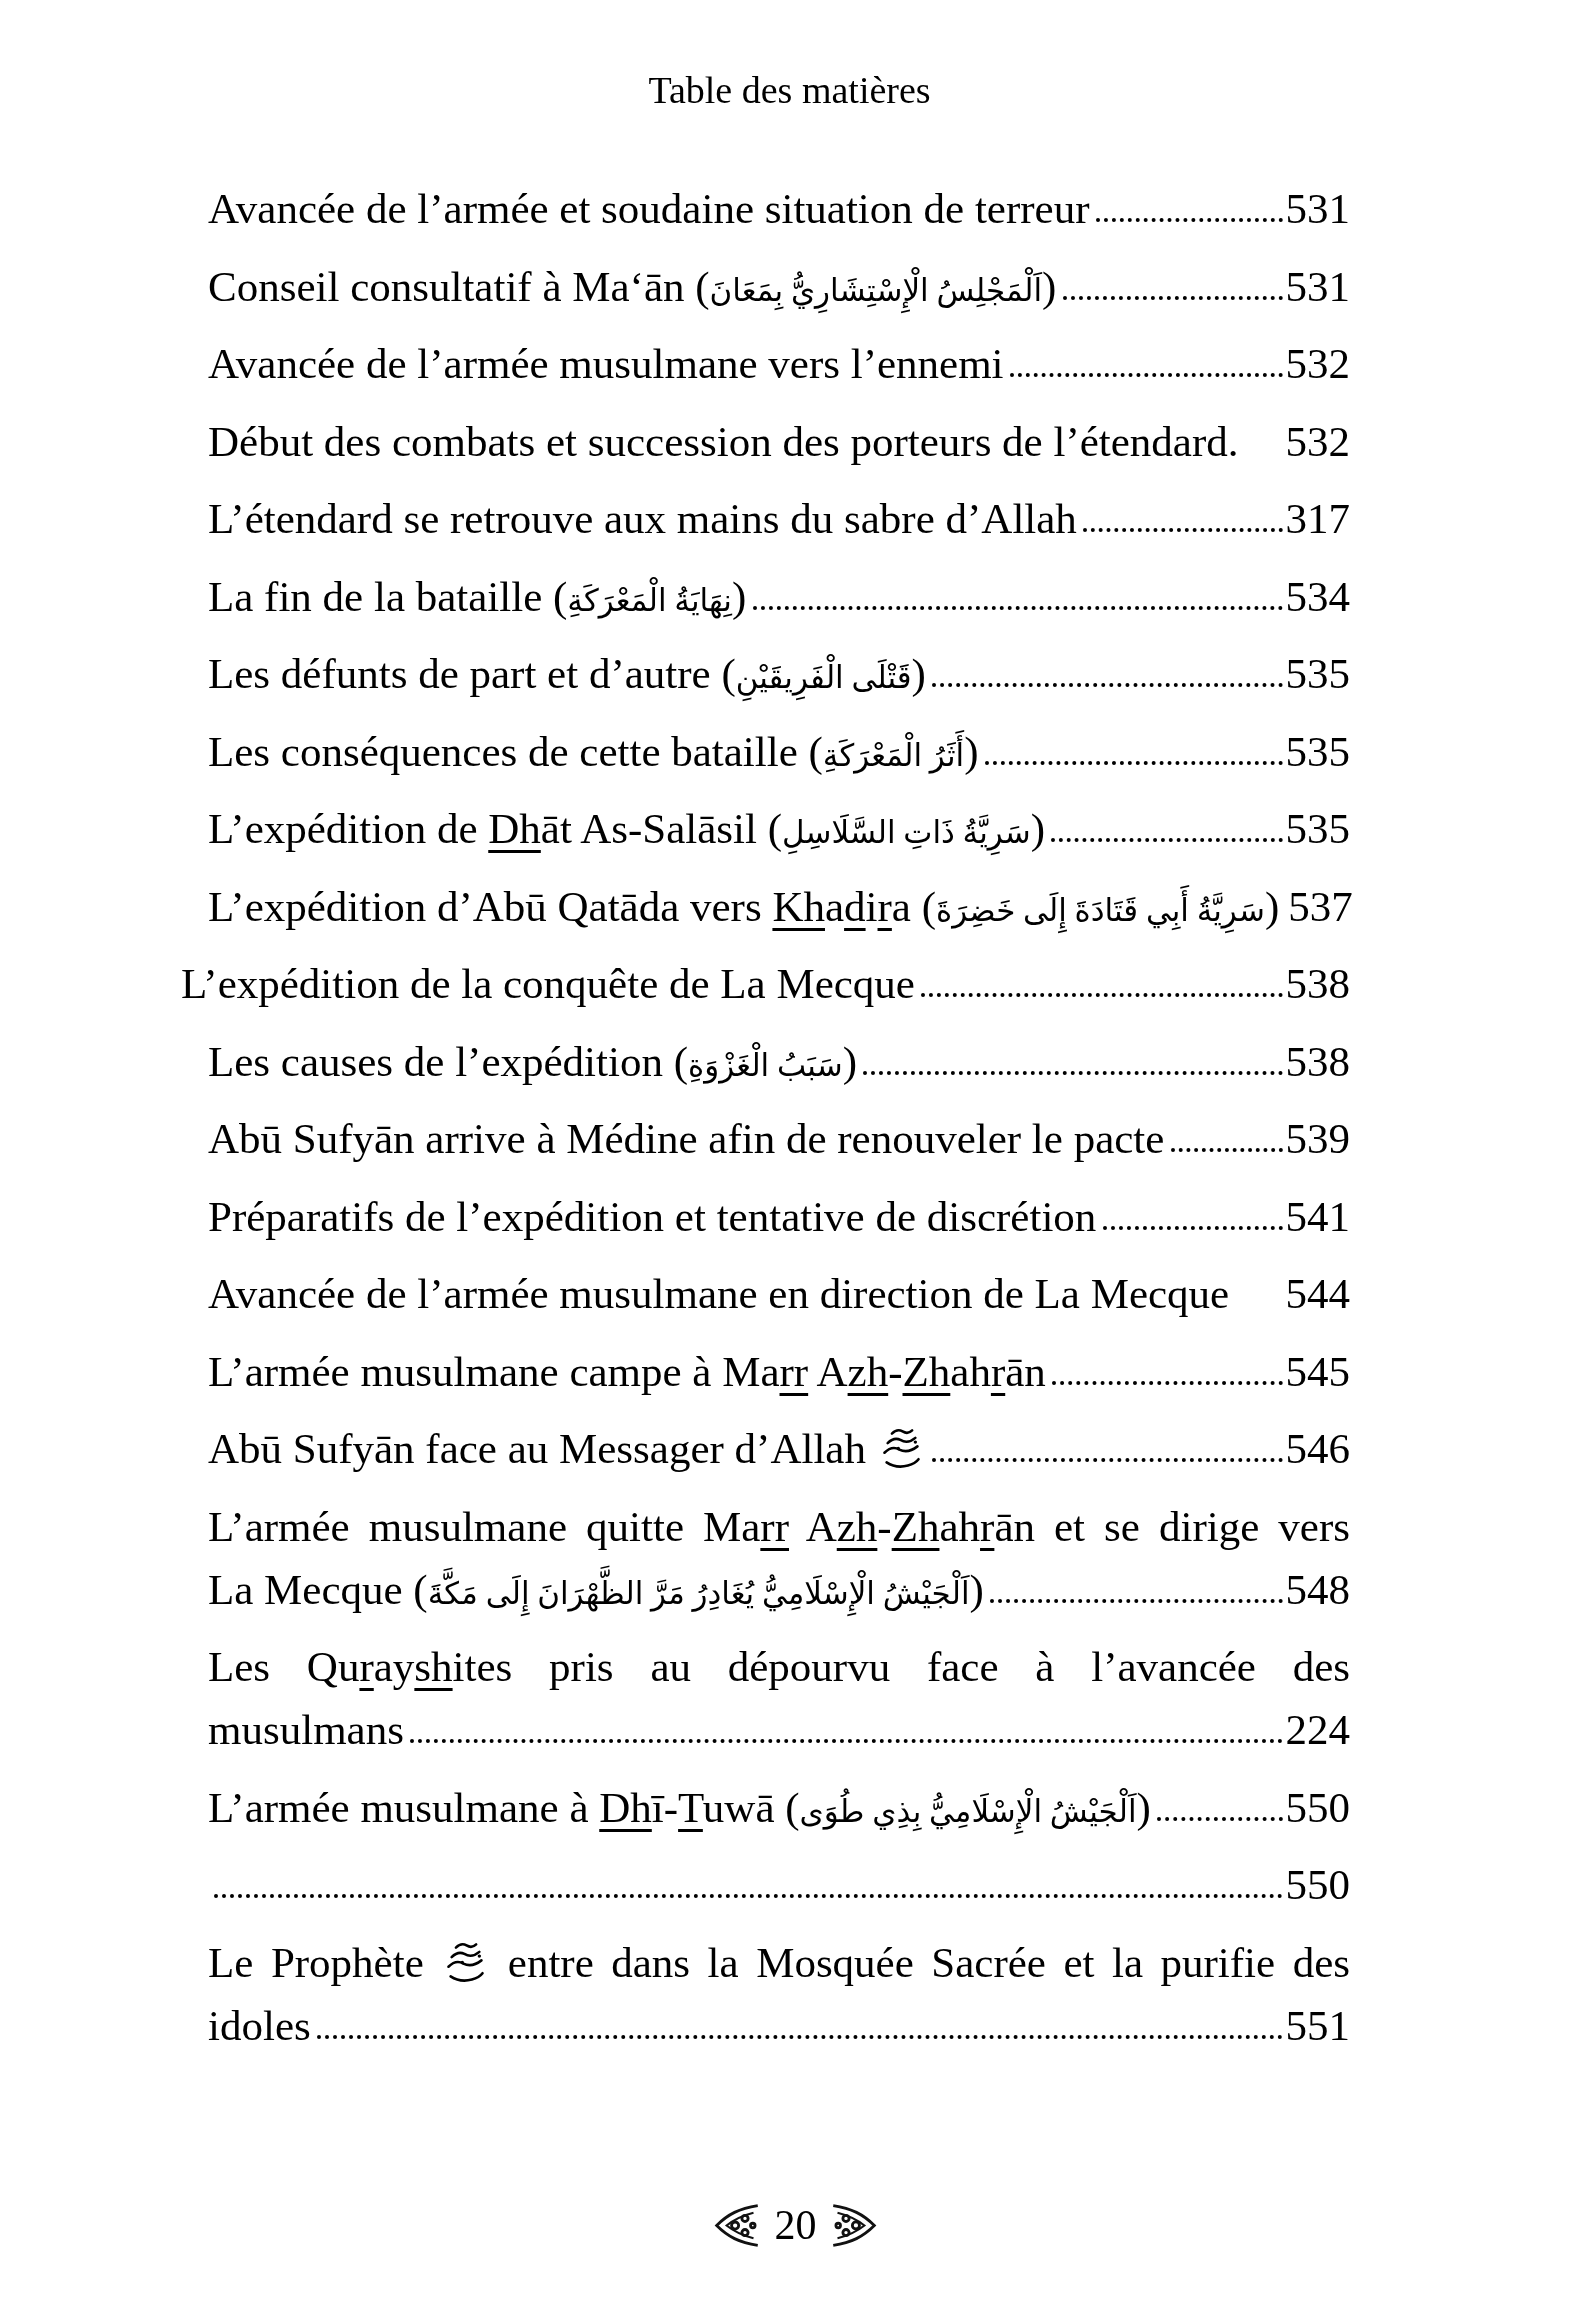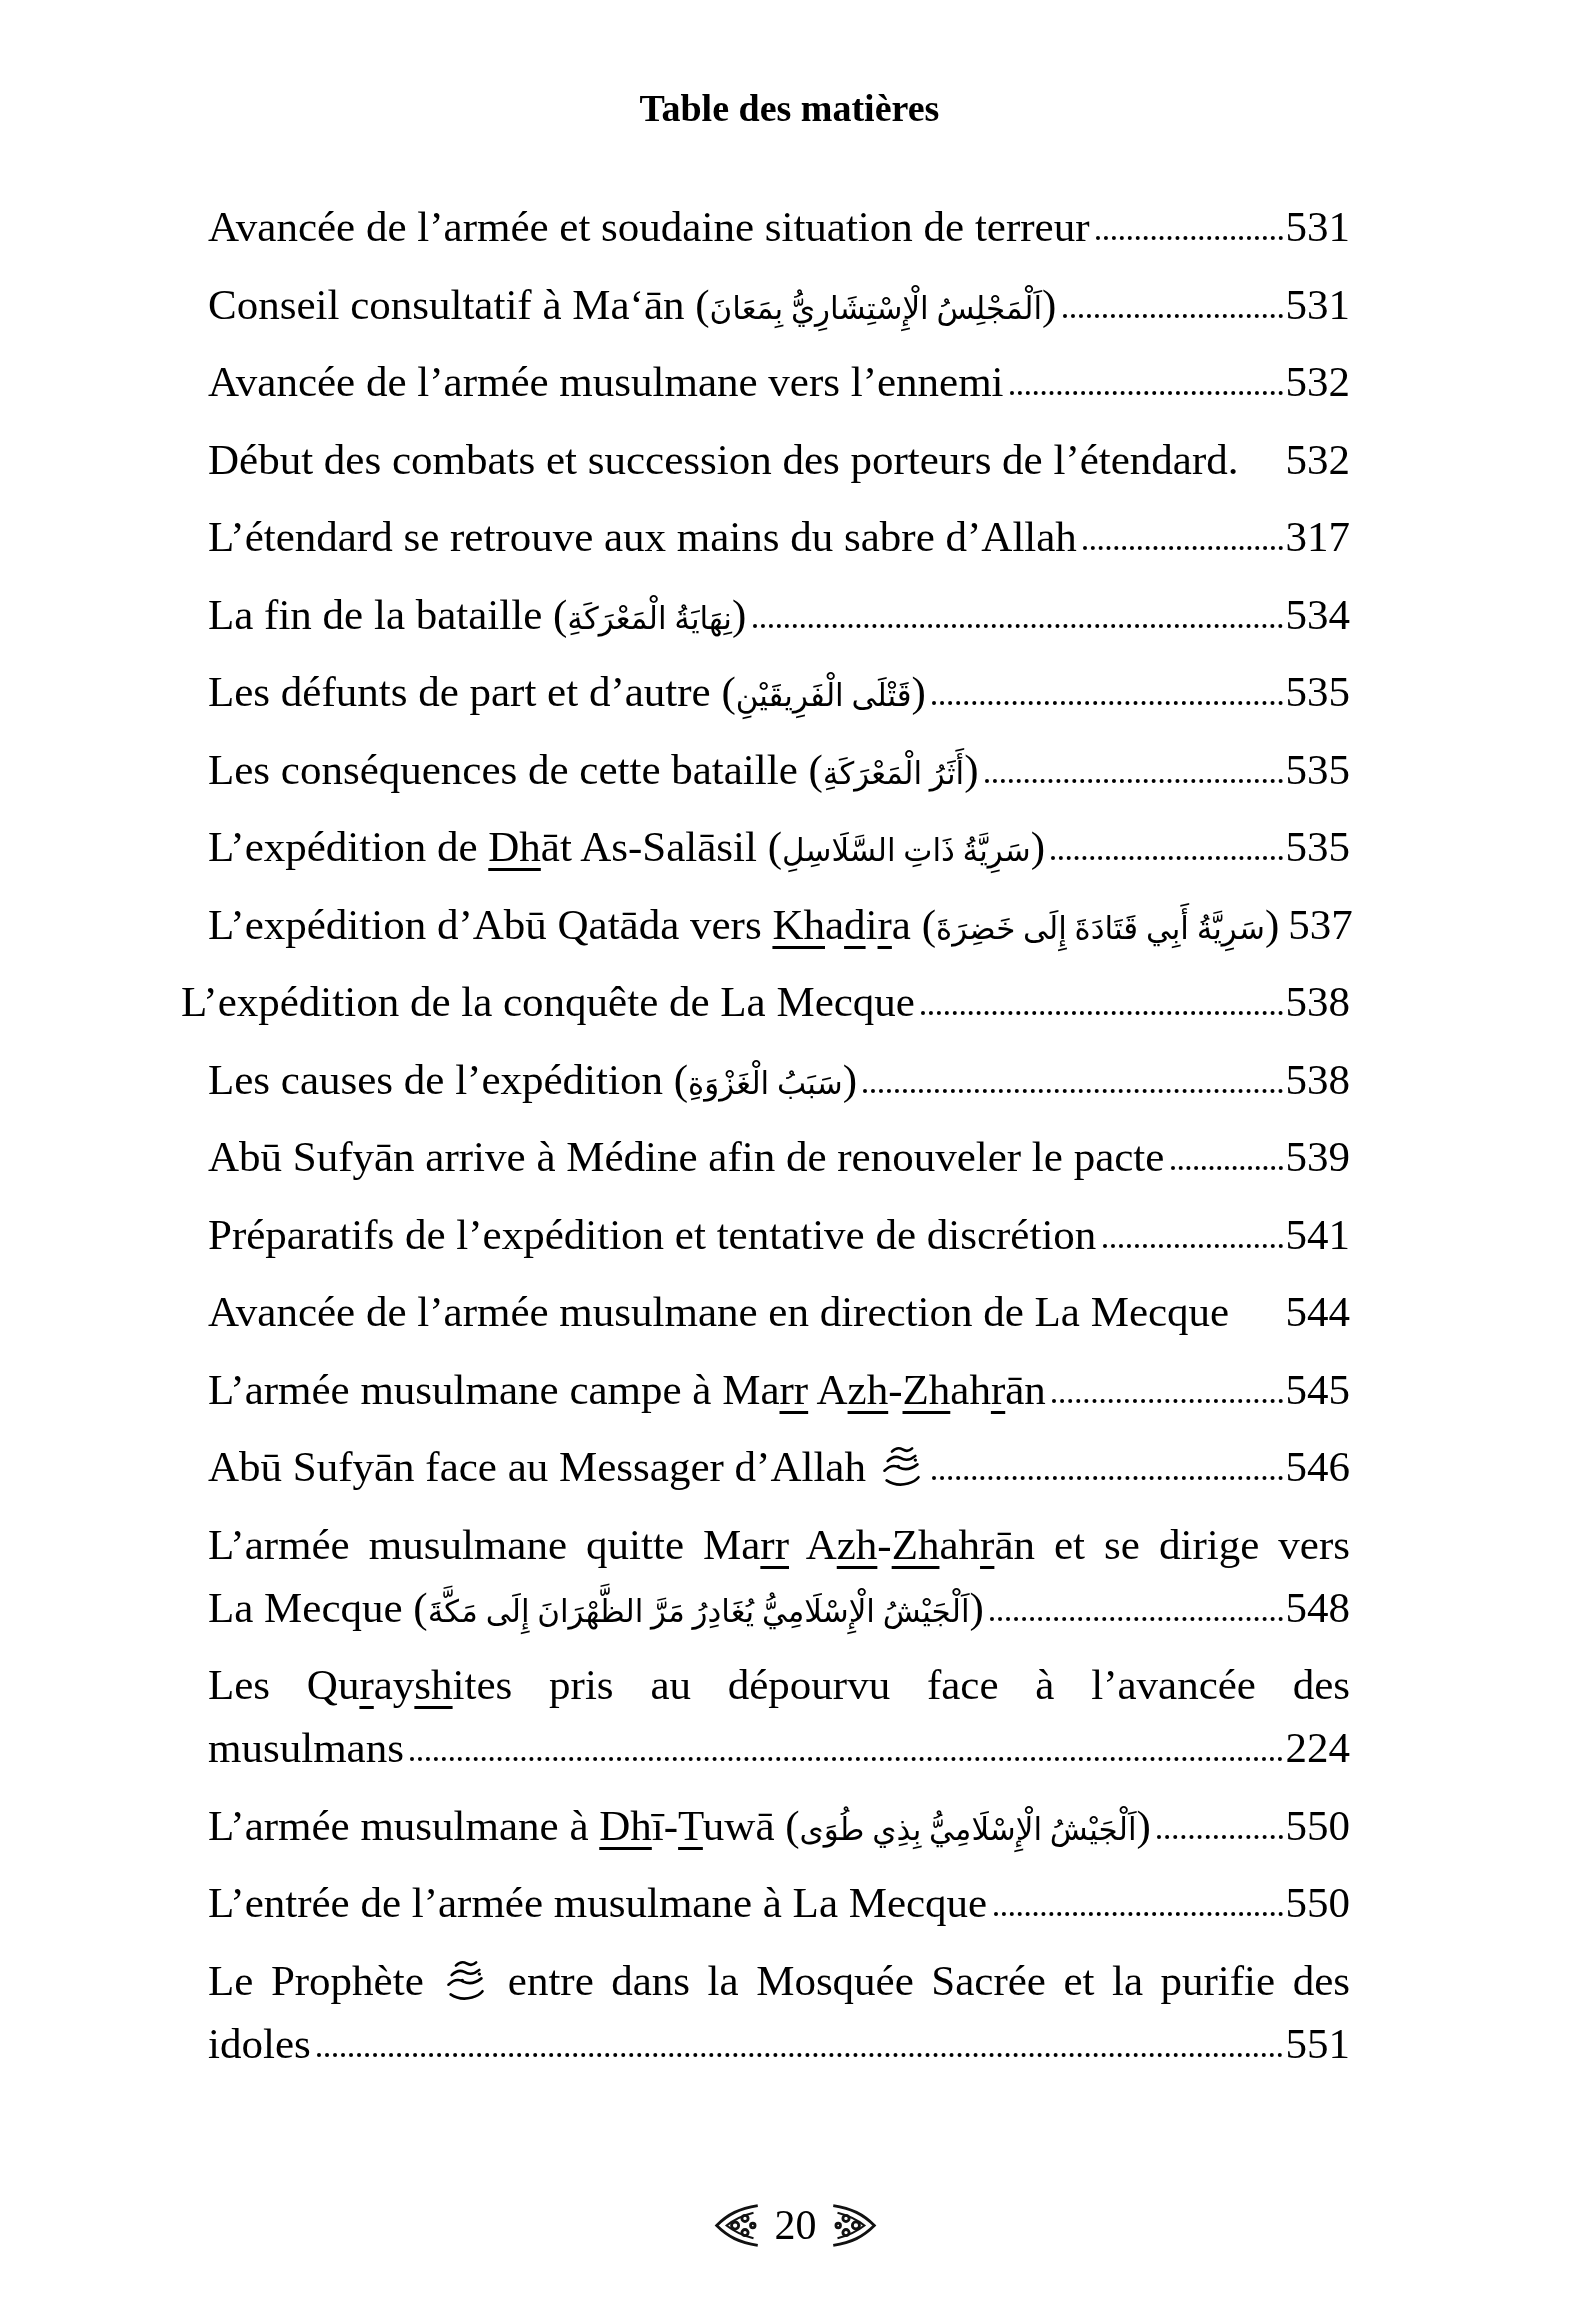"Table des matières" .title { font-weight: bold -> normal; padding-top: 85px -> 67px }
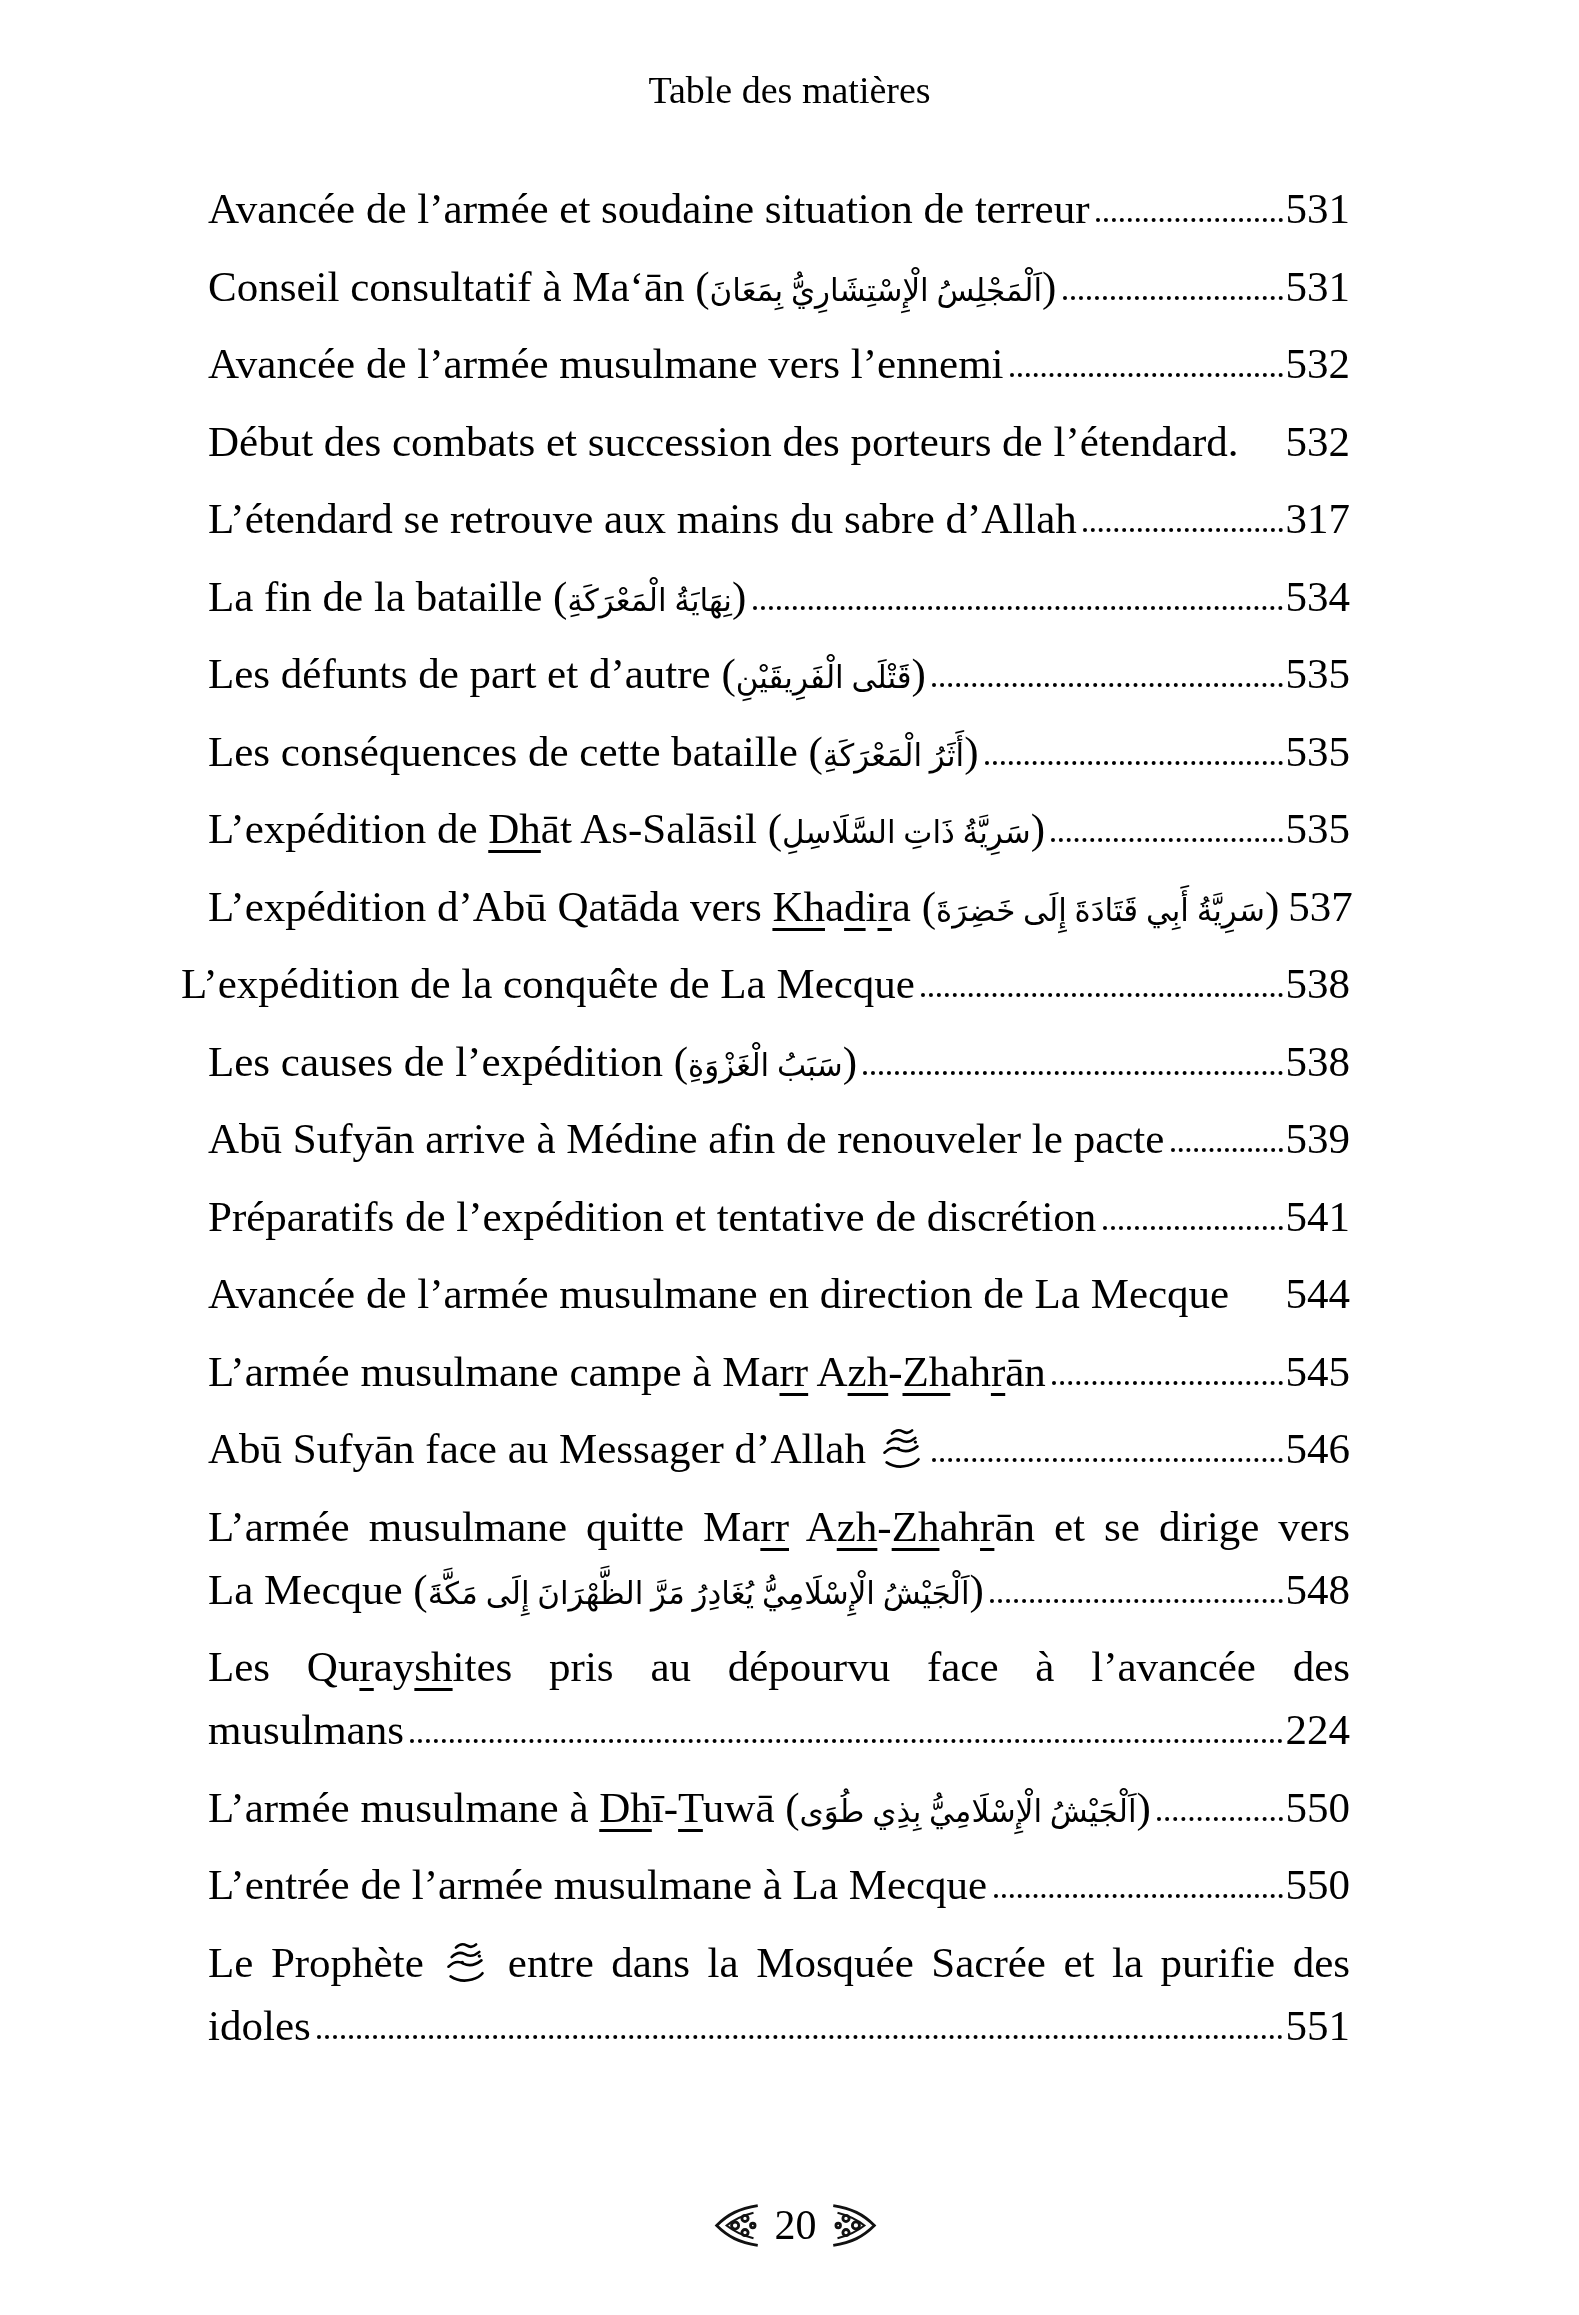"L’entrée de l’armée musulmane à" span.txt { html: <span>L’entrée de l’armée musulmane à La Mecque</span> -> none }
